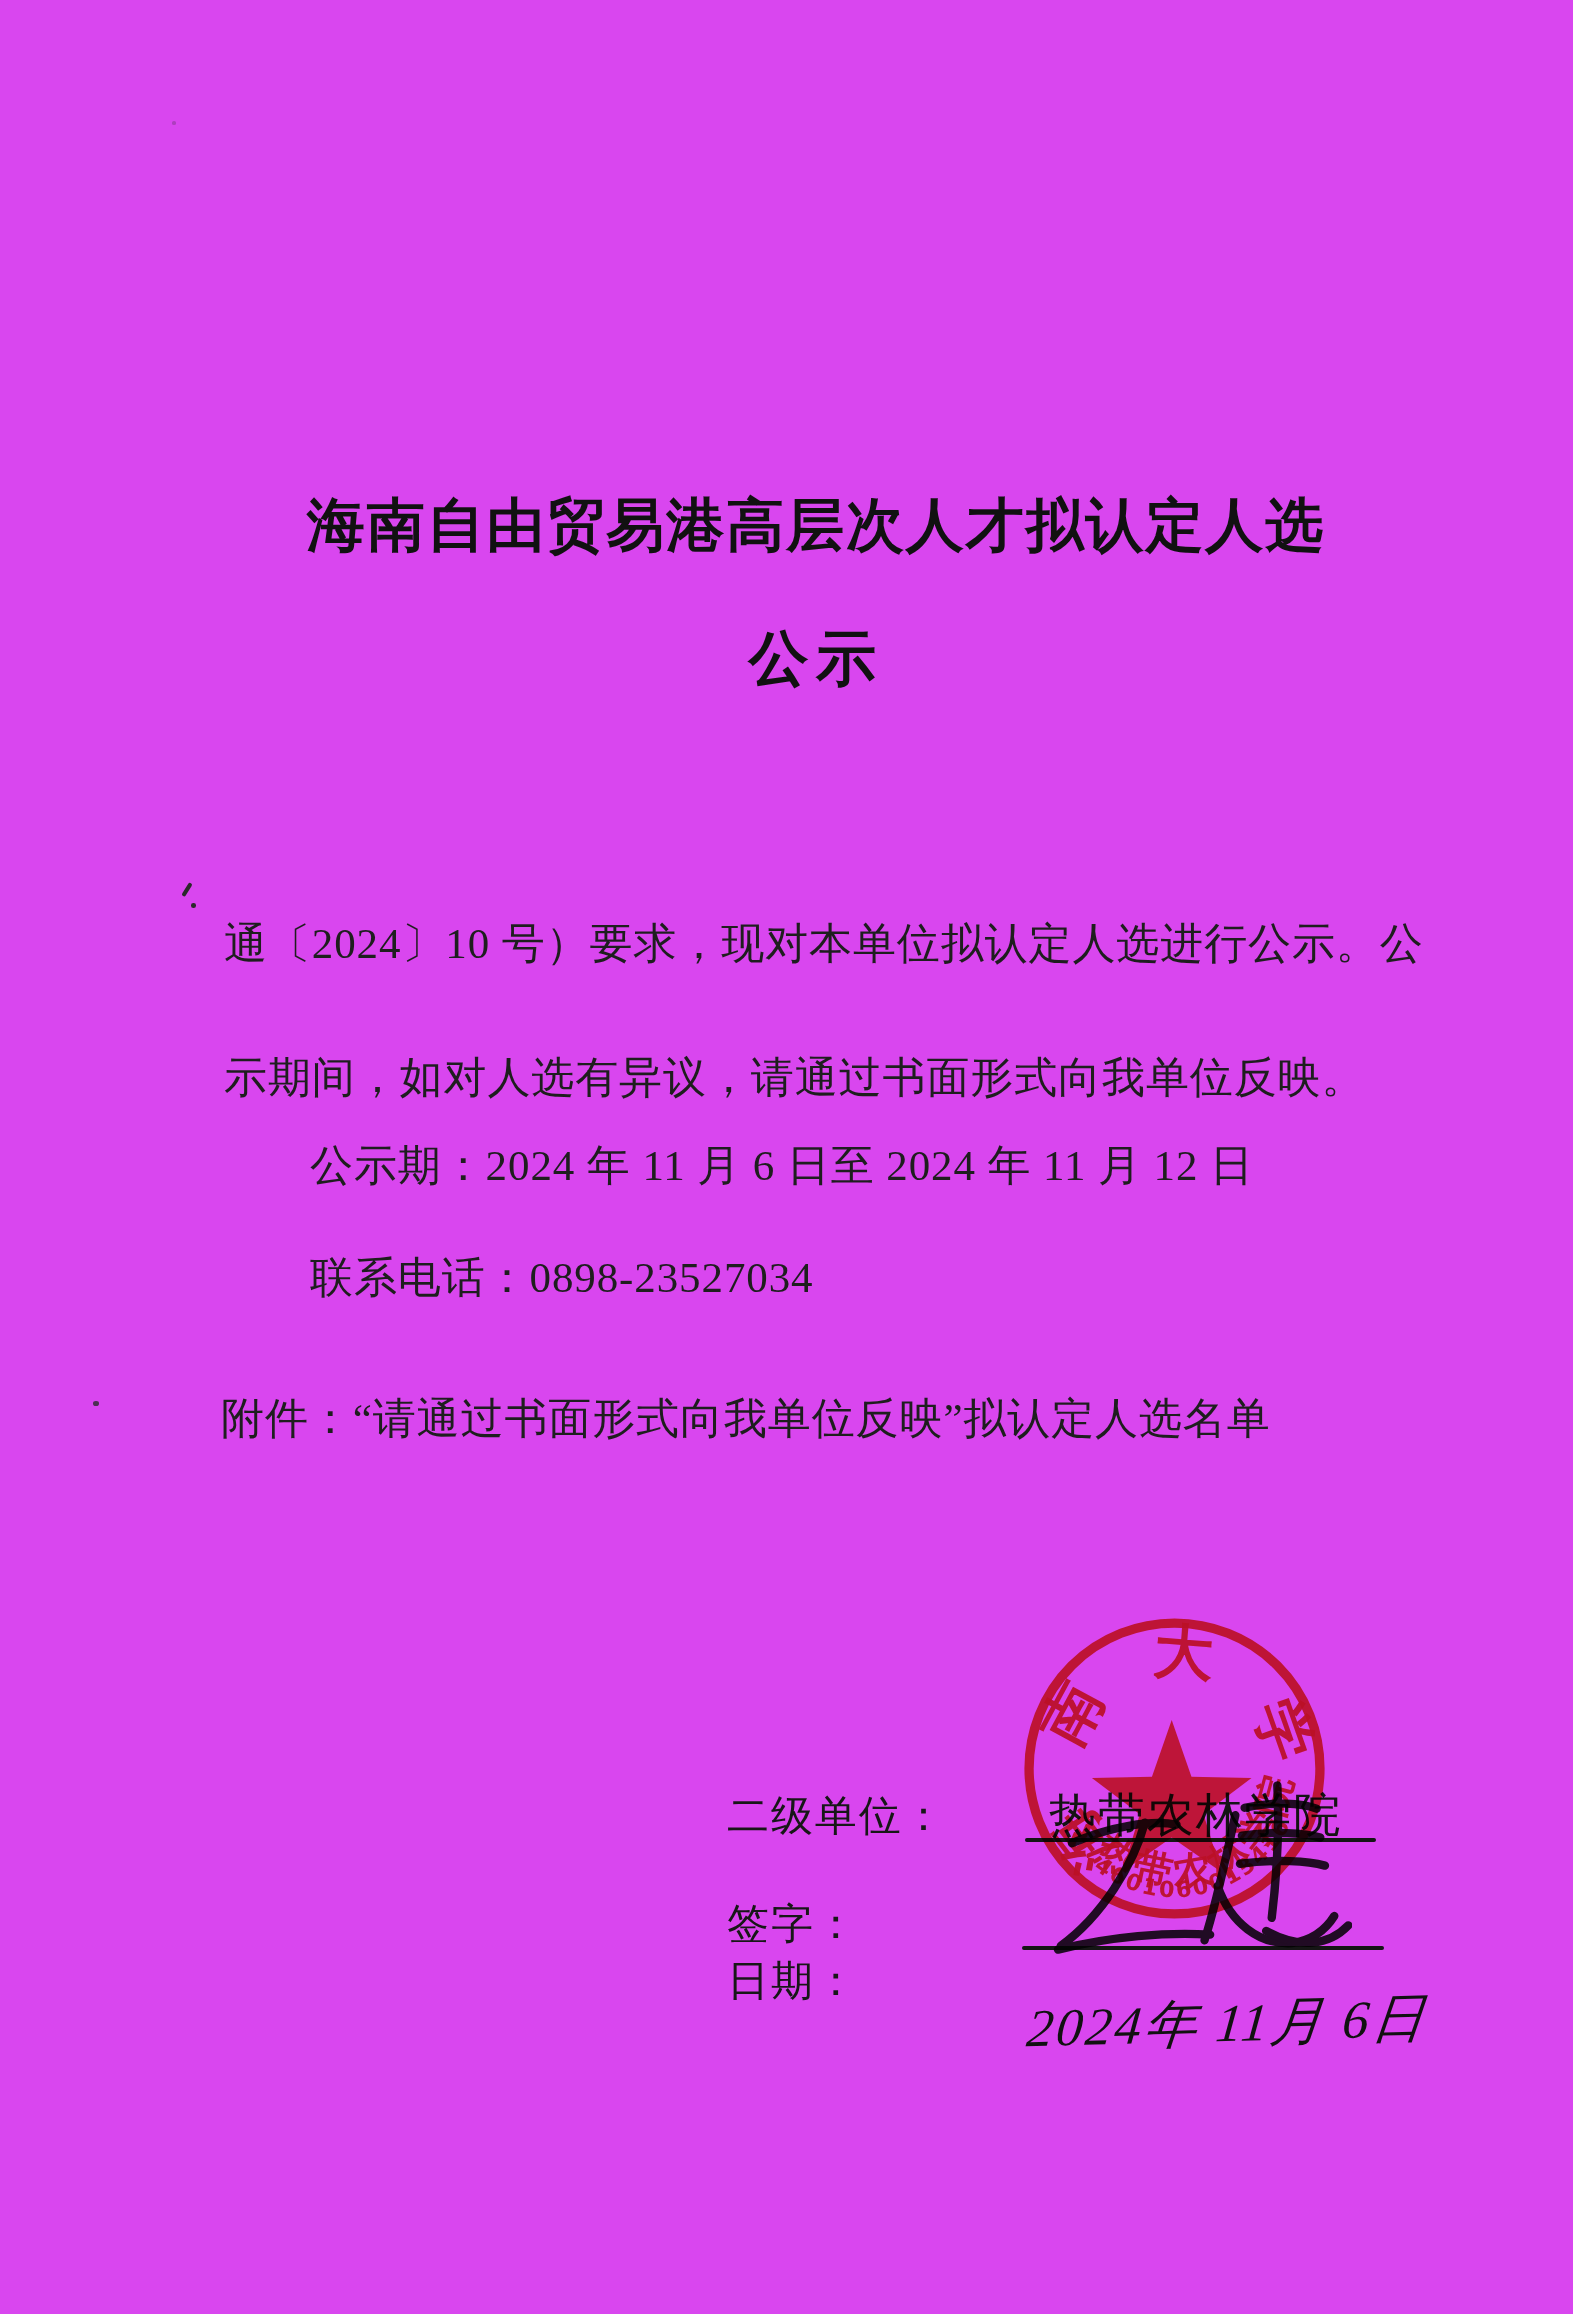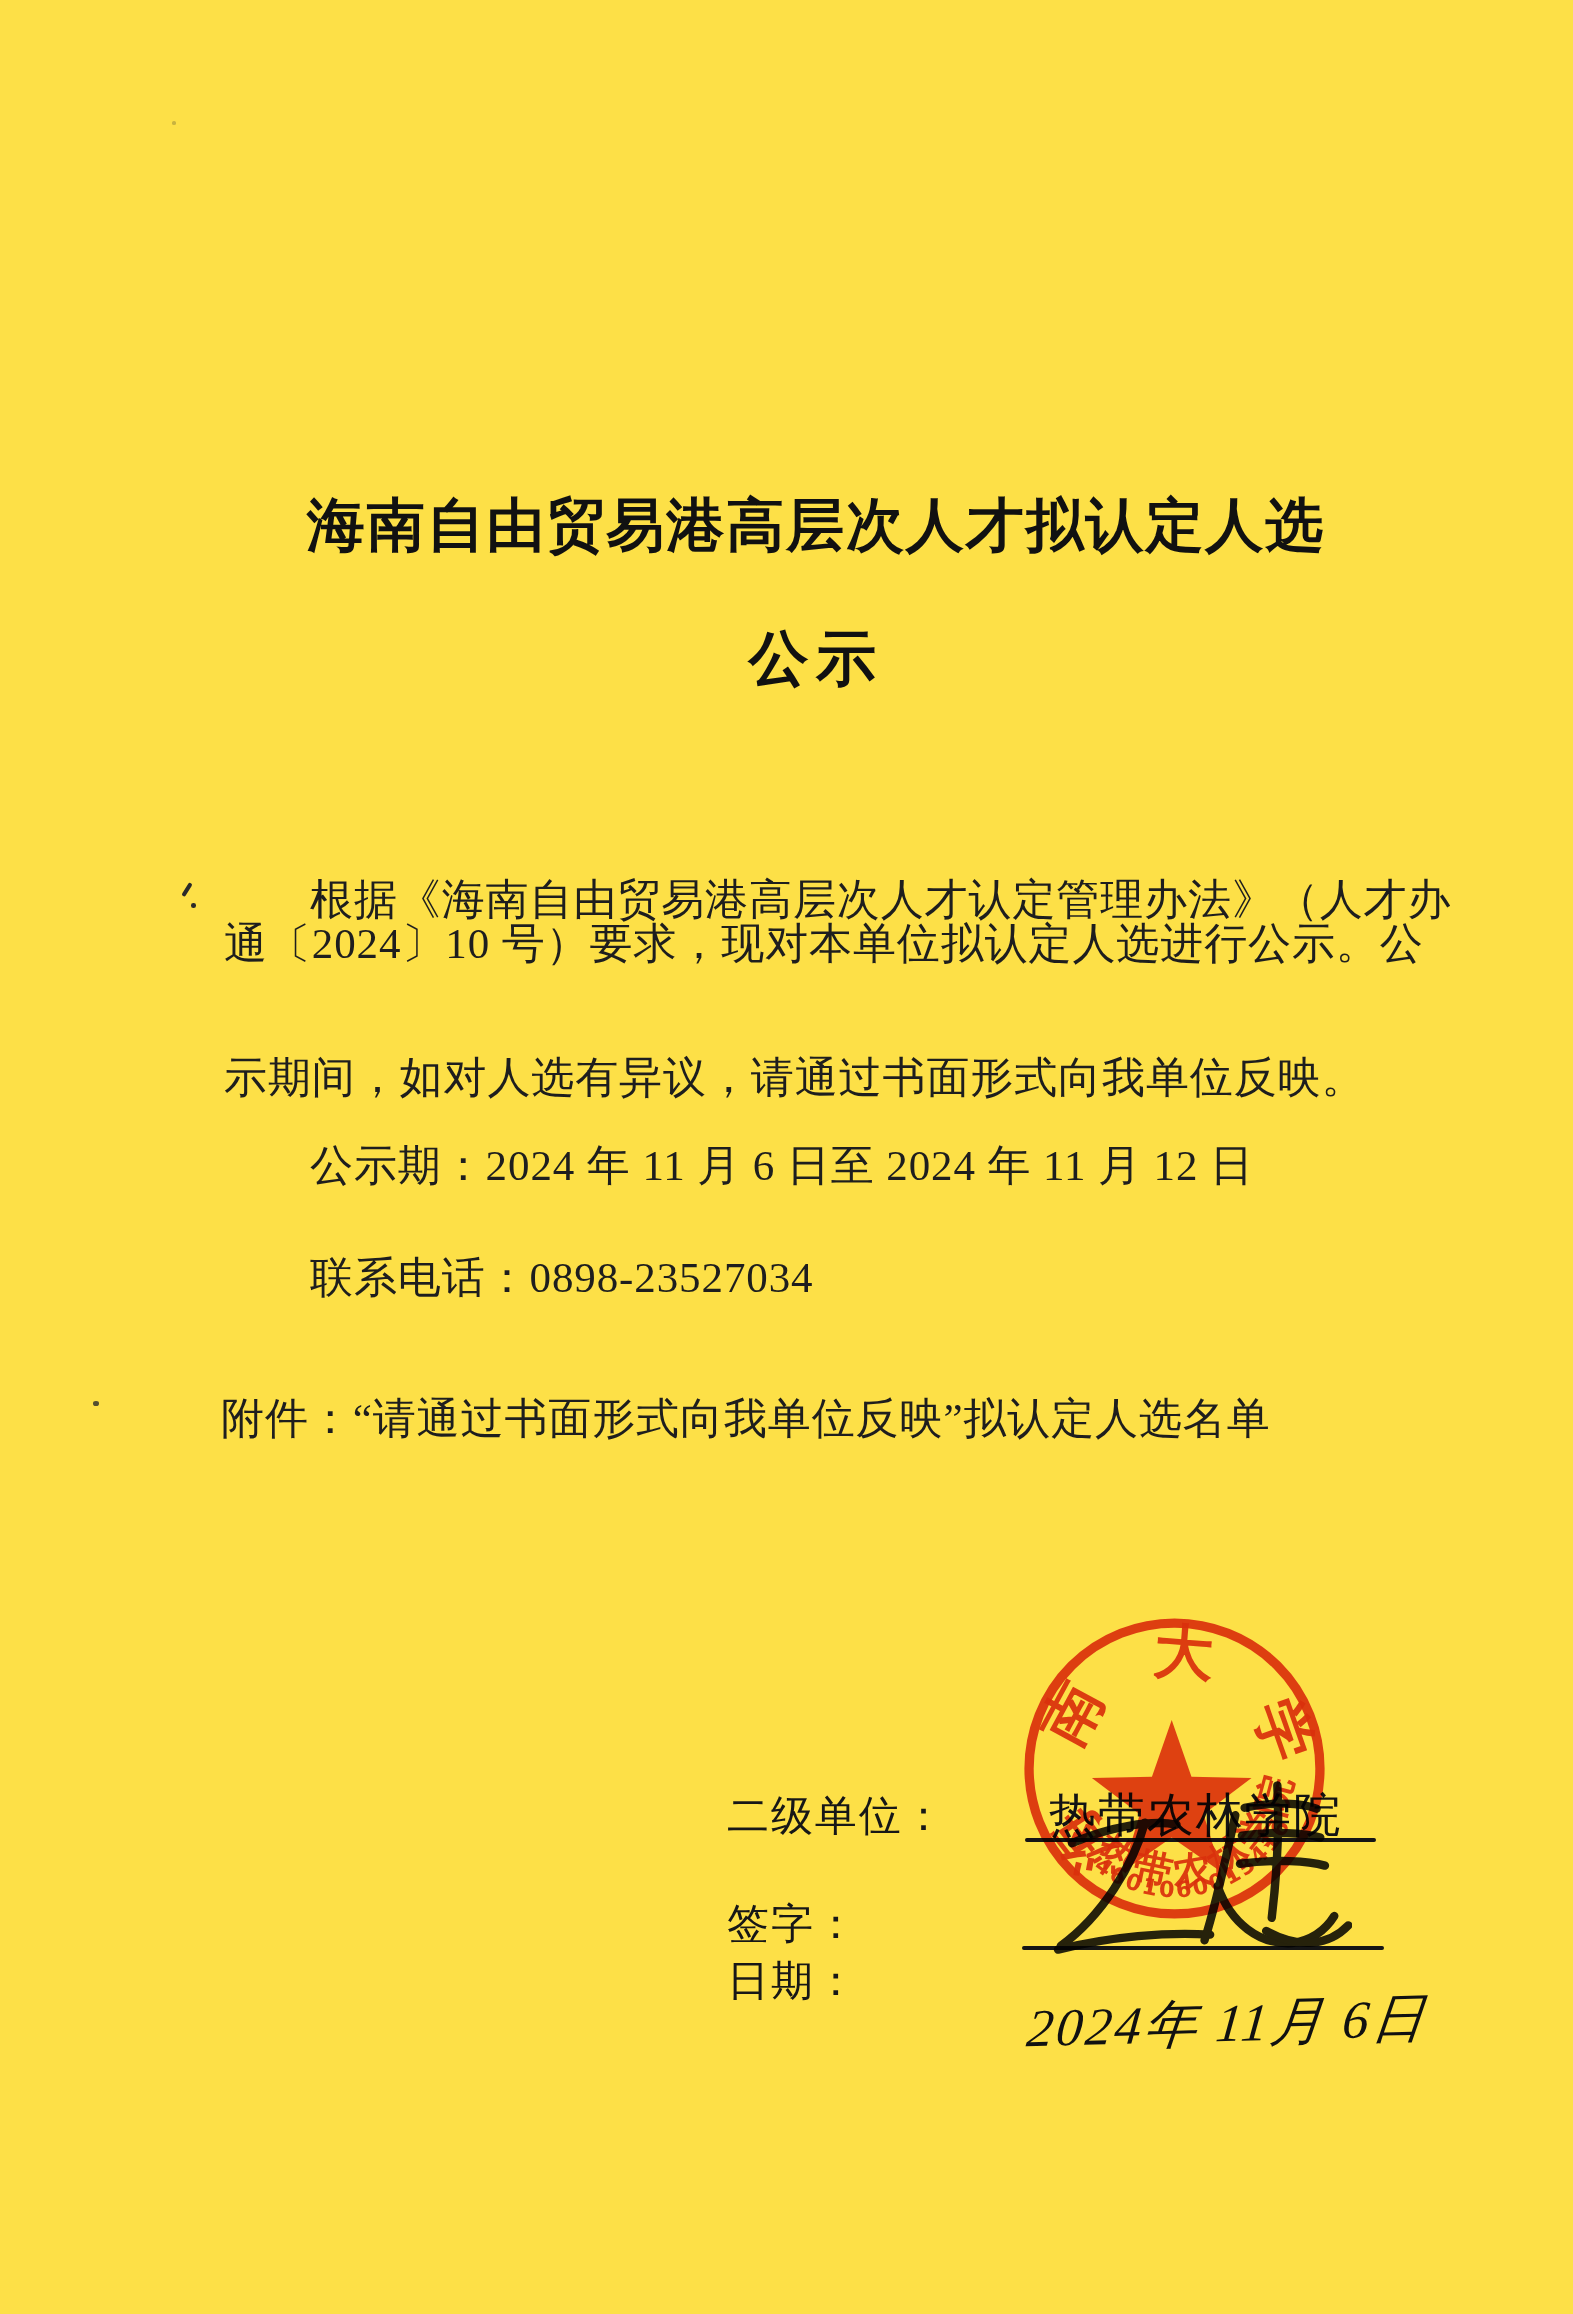"海南自由贸易港高层次人才拟认定人选" .page { background: #fde047 -> #d946ef }
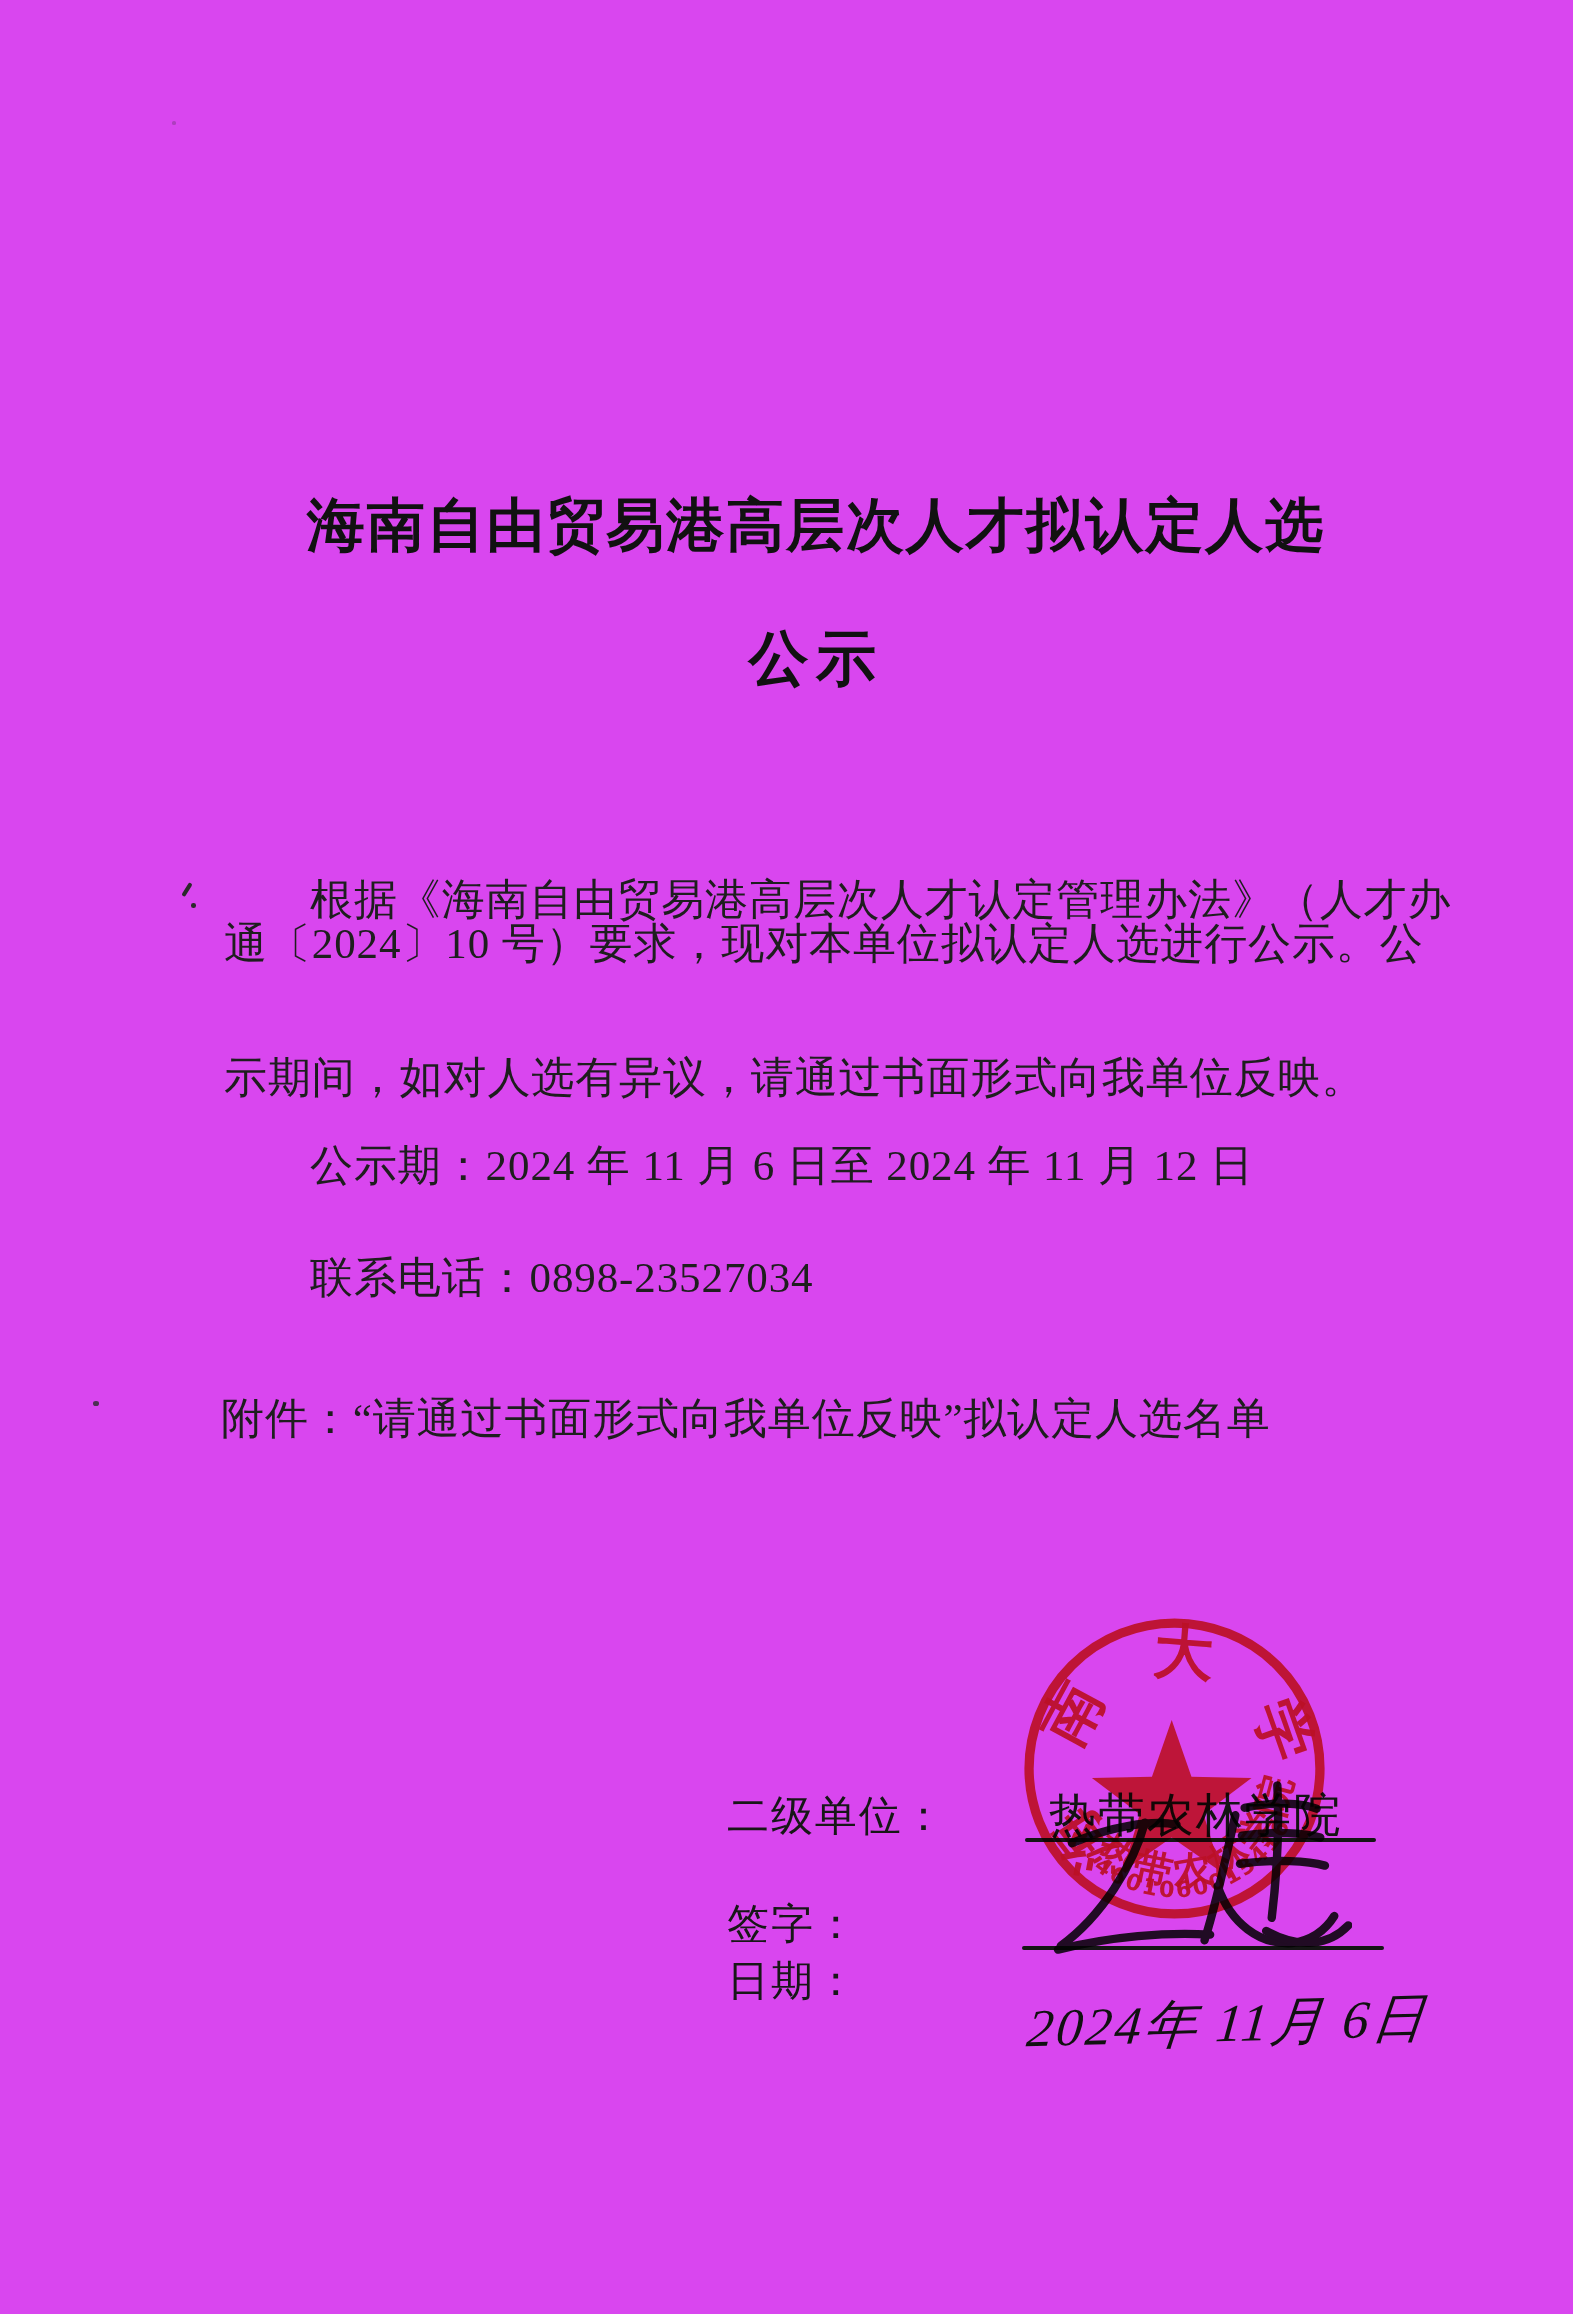"根据《海南自由贸易港高层次人才认定管理办法》（人才办" div.bodyline { html: <div>根据《海南自由贸易港高层次人才认定管理办法》（人才办</div> -> none }
